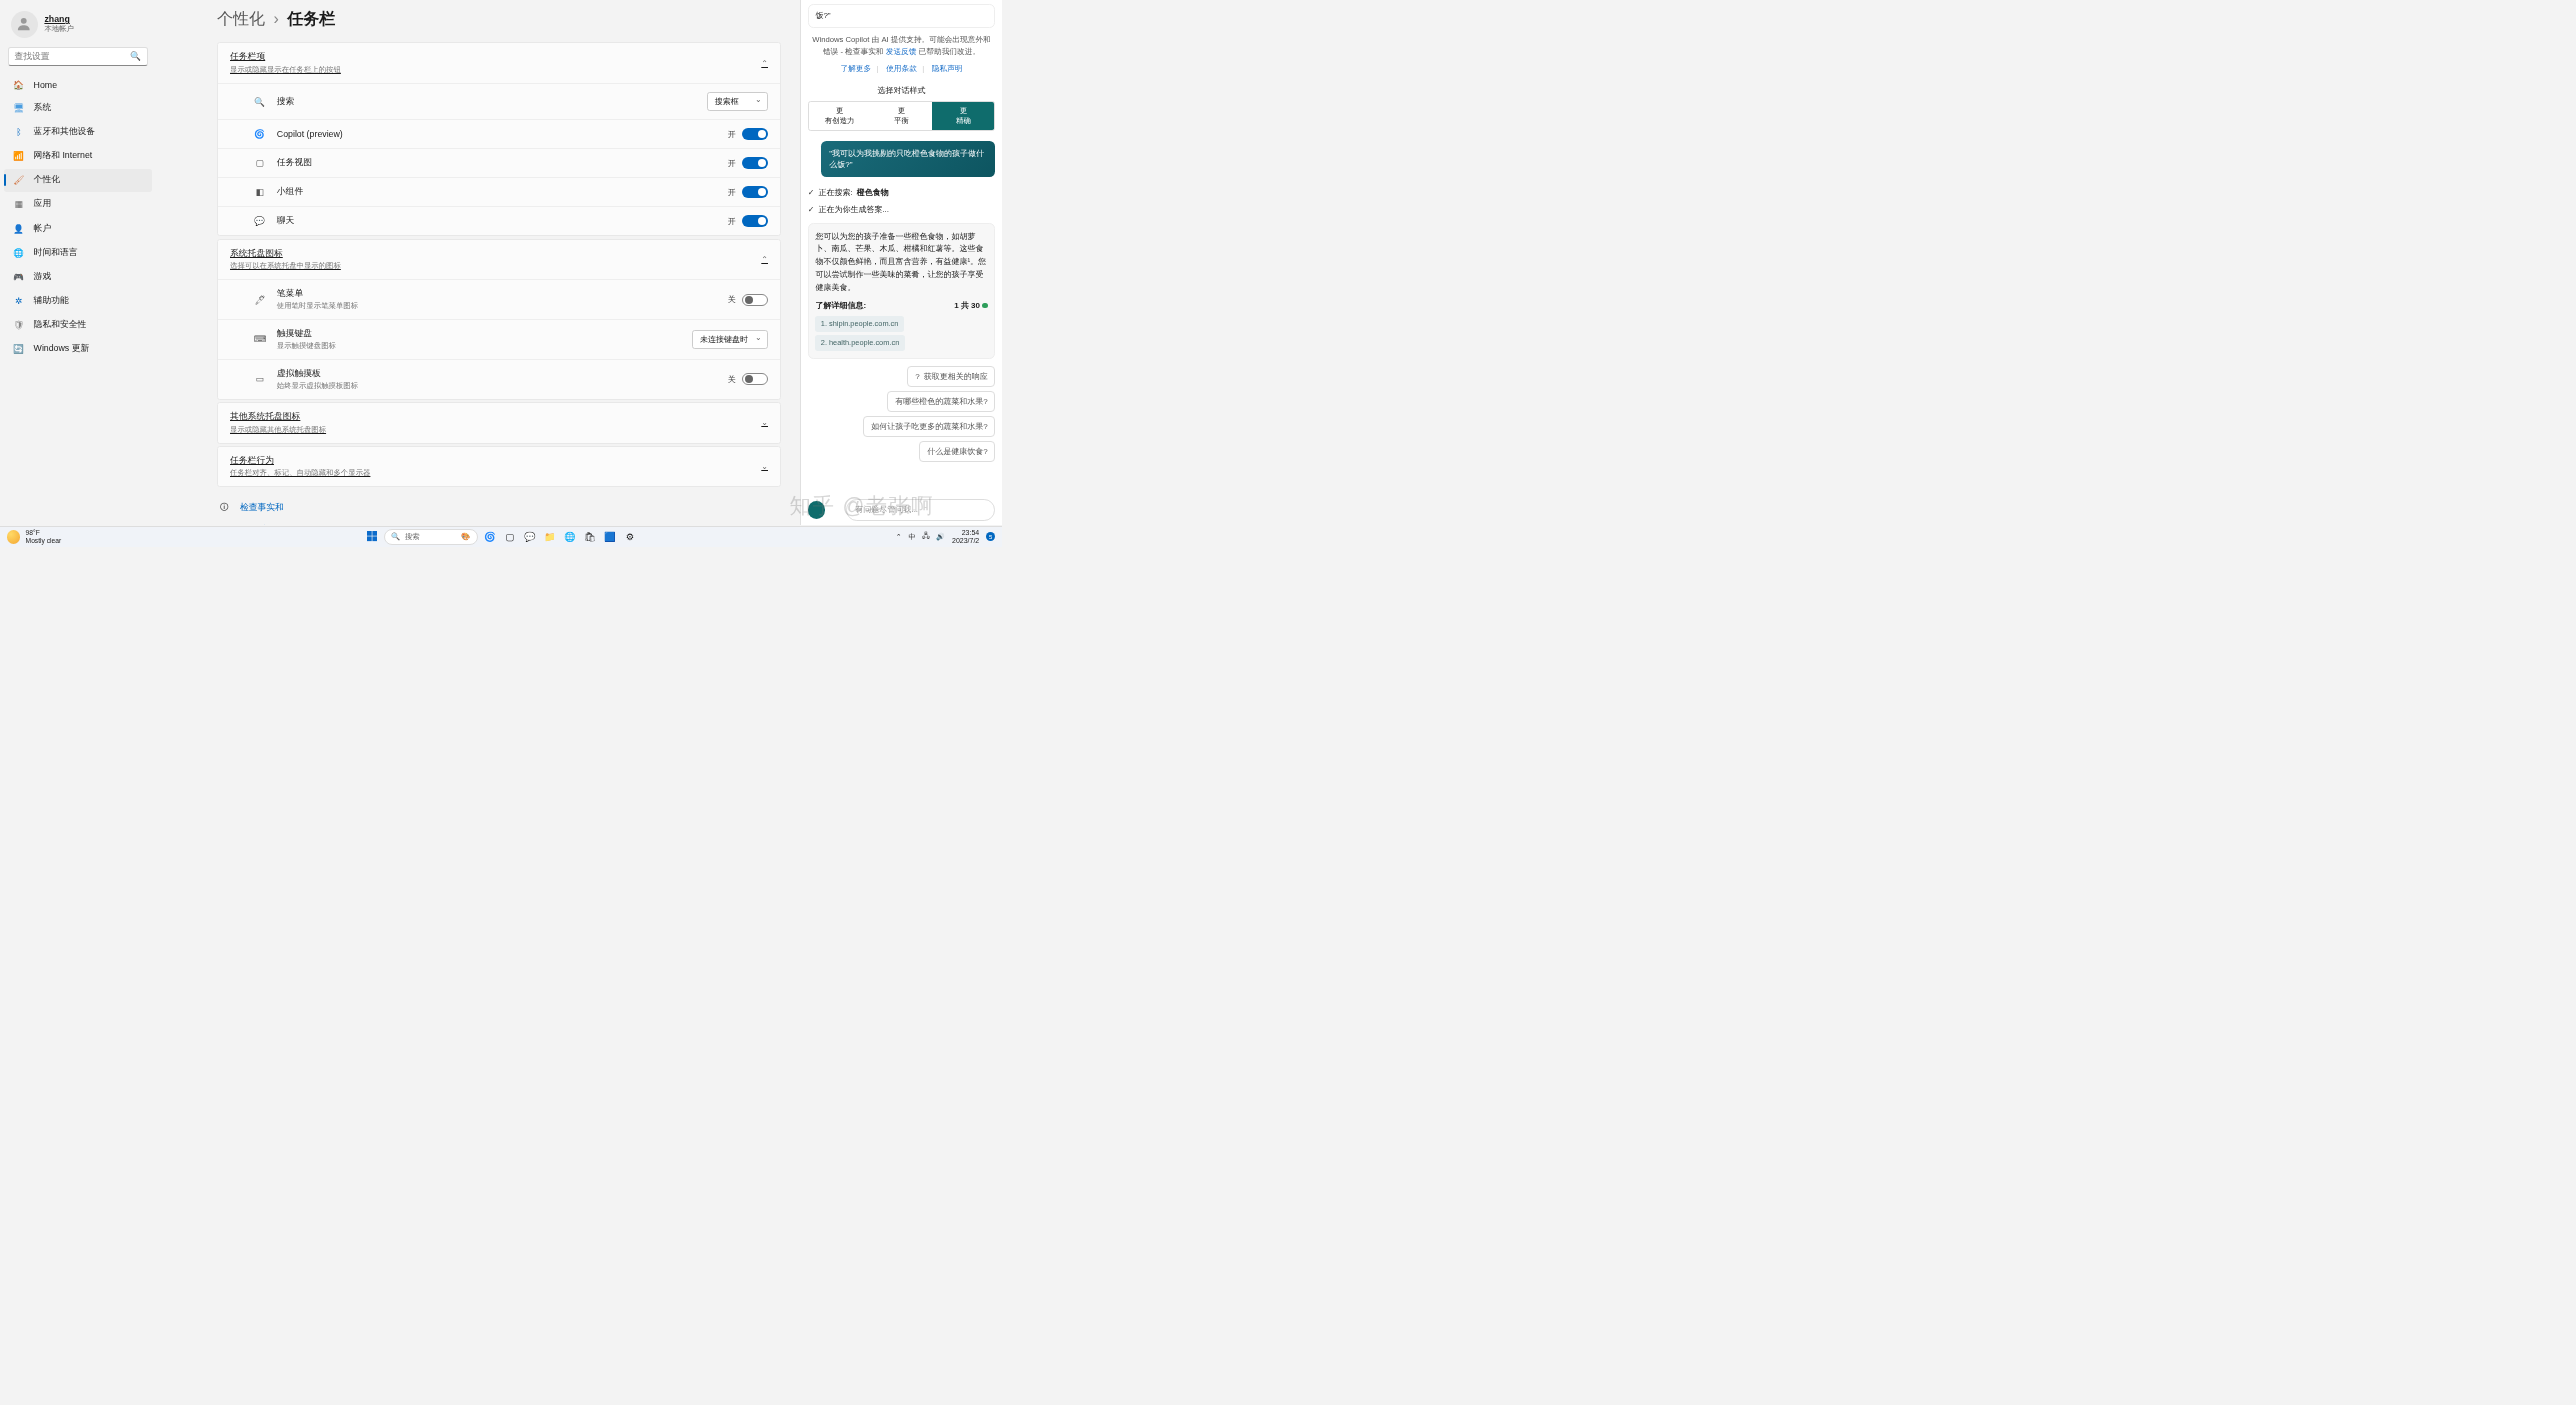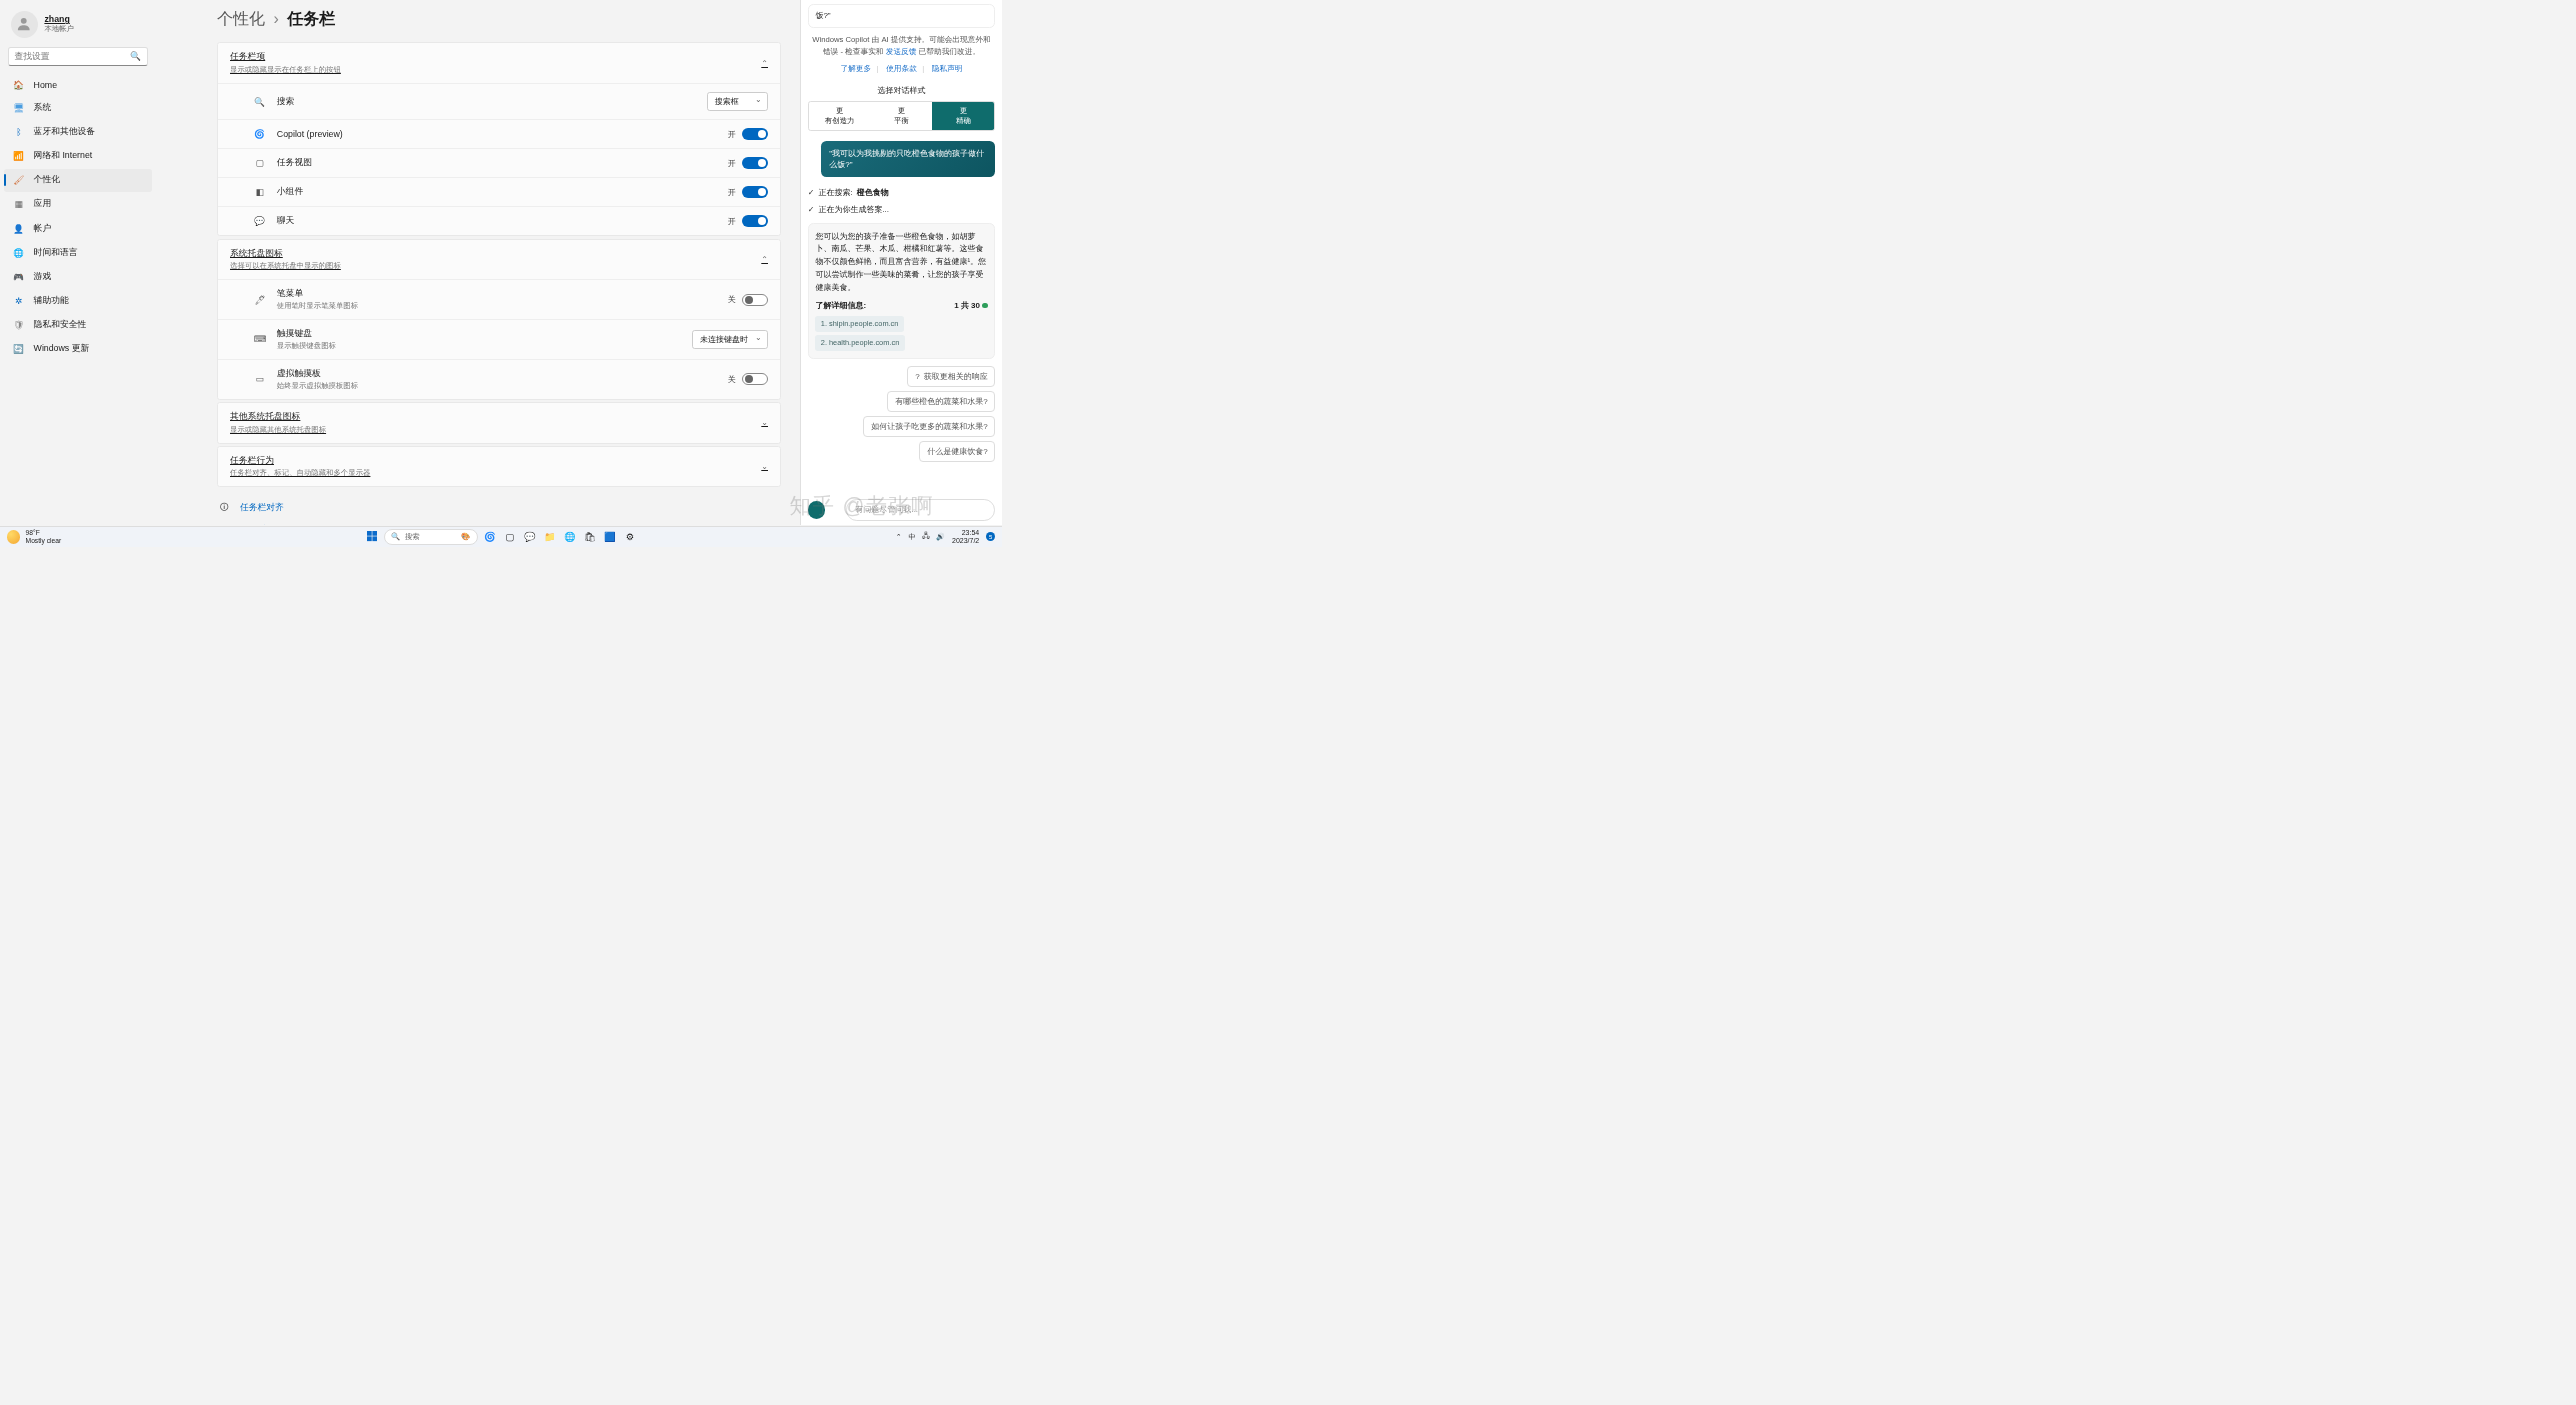"任务栏对齐" span { text: 任务栏对齐 -> 检查事实和 }
